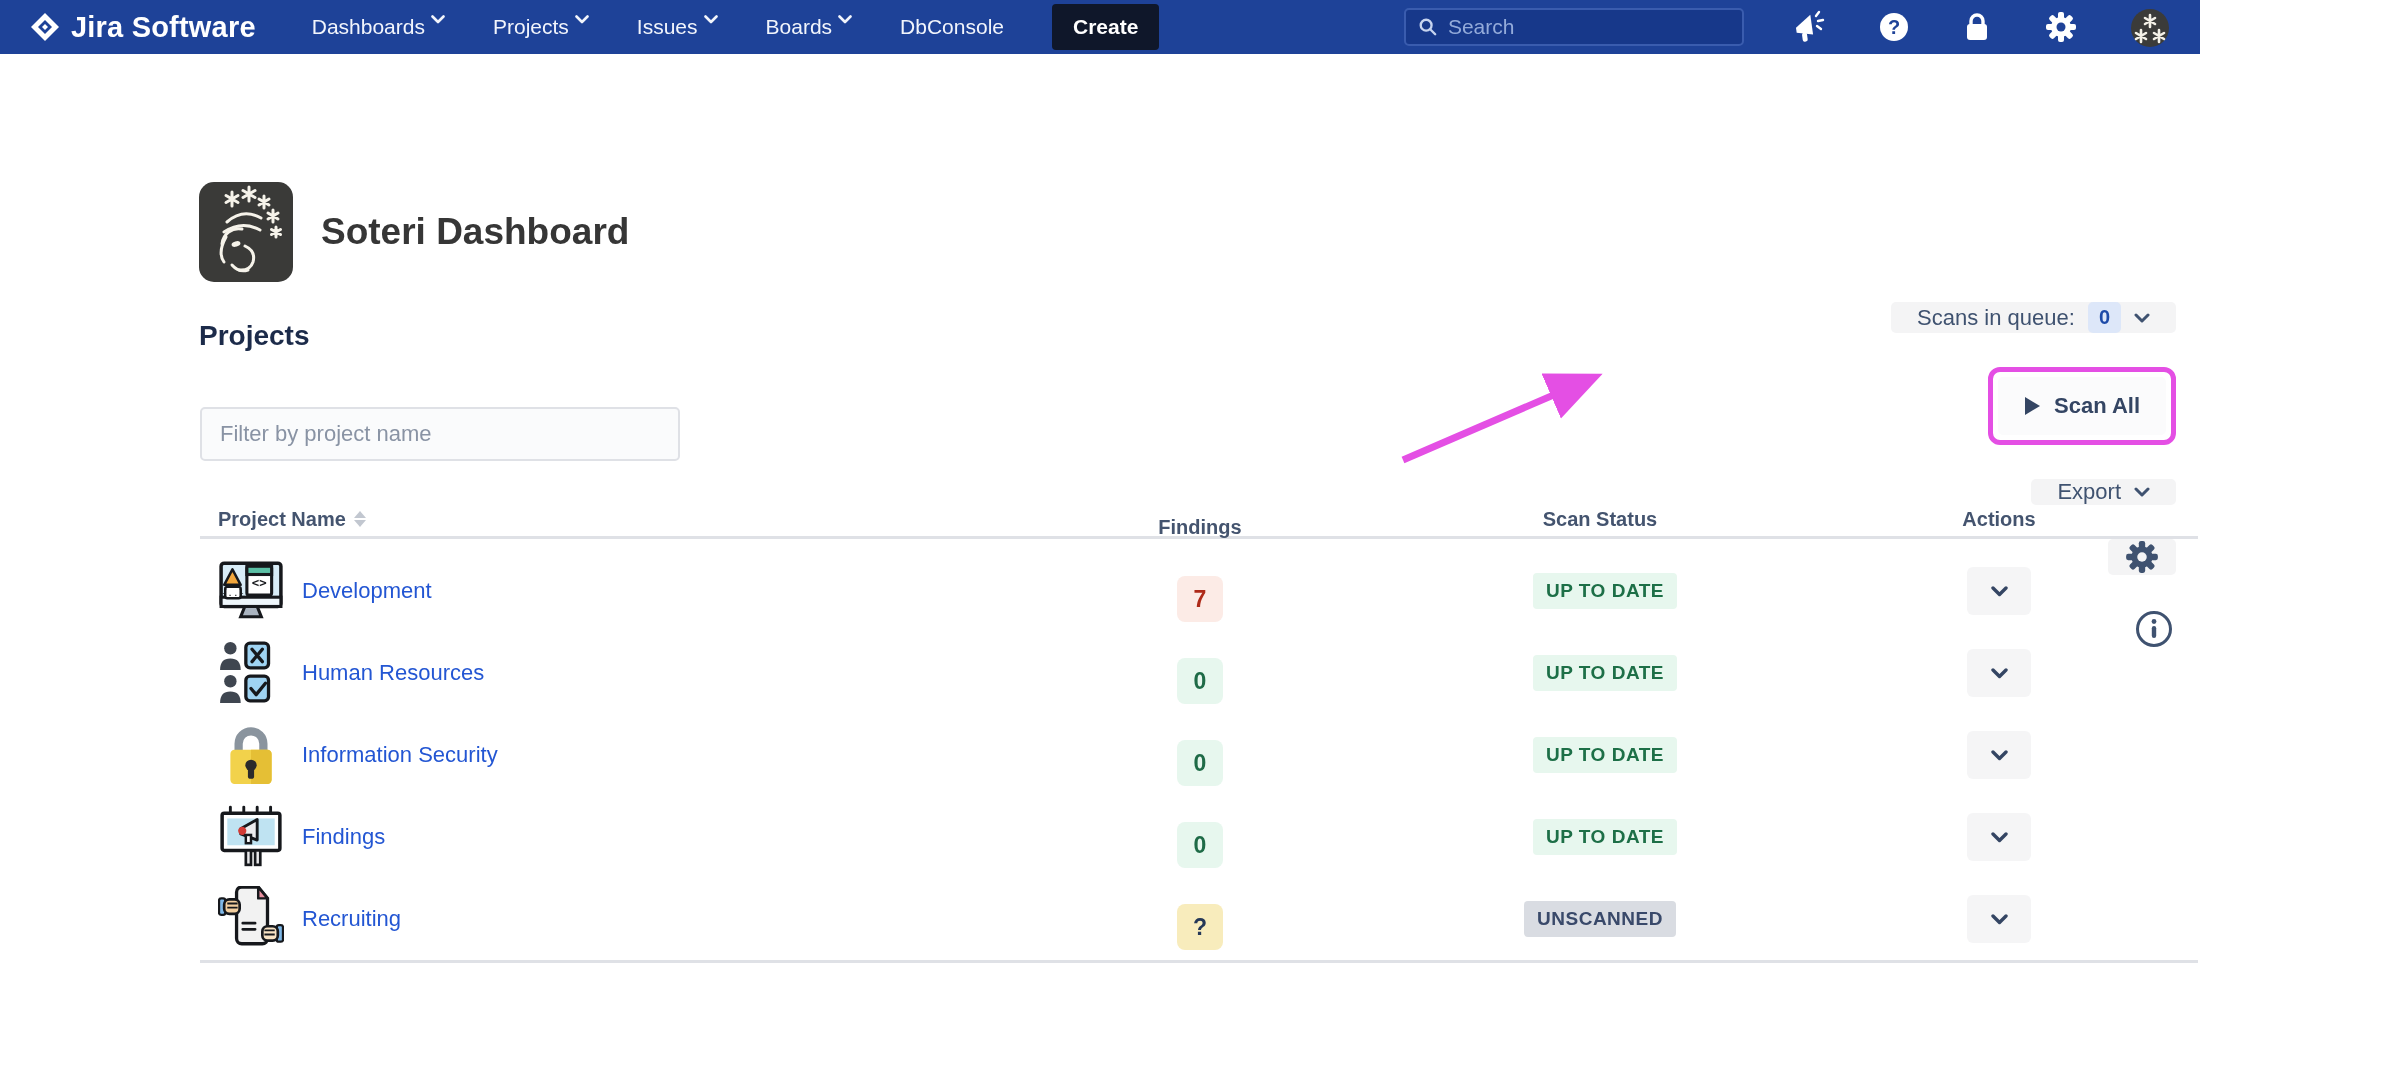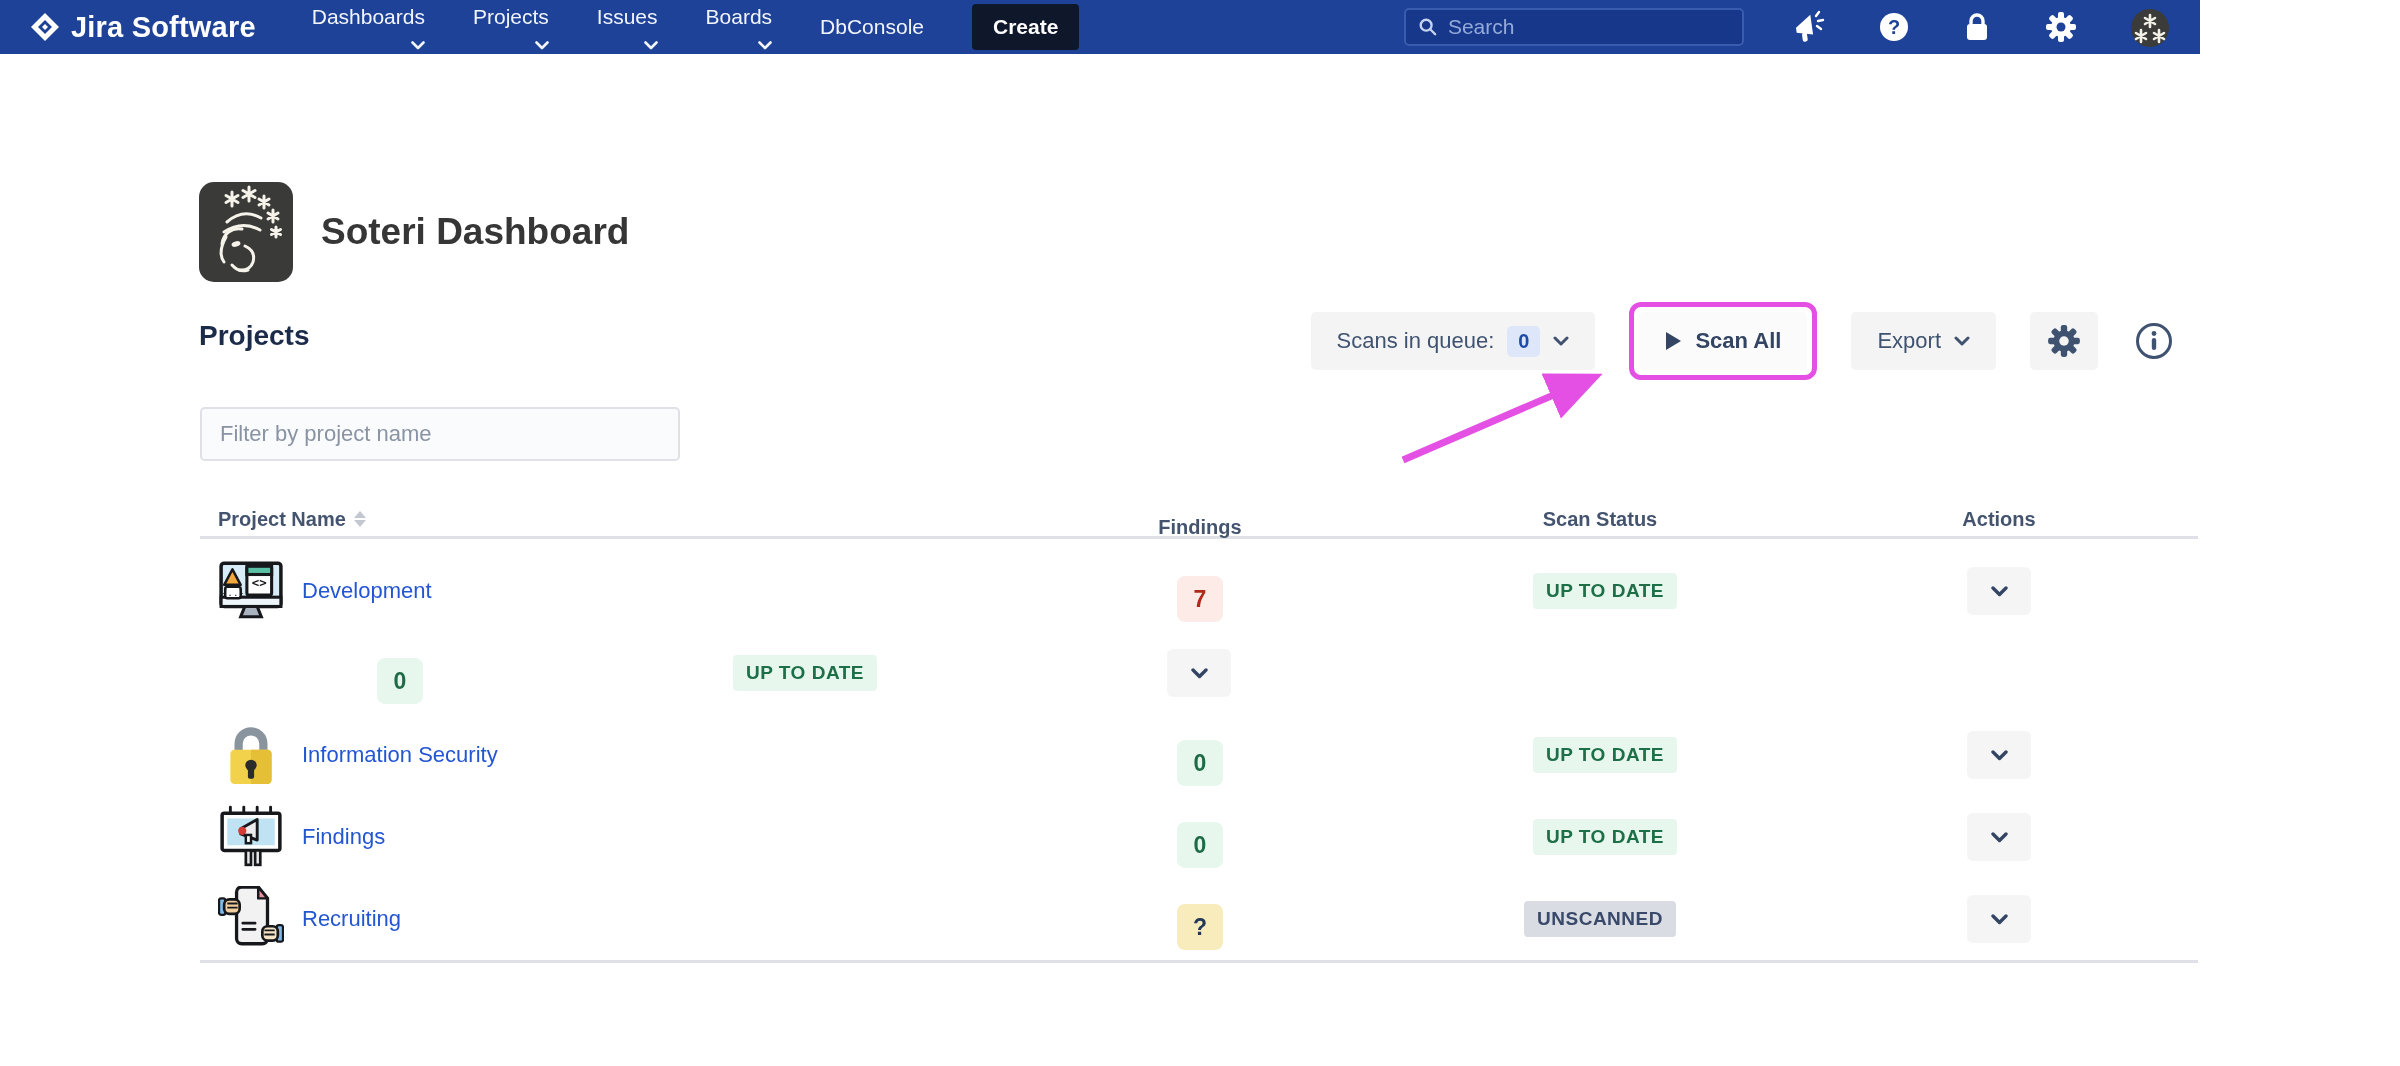"Dashboards" .nav-item { align-items: flex-end -> flex-start; flex-direction: column -> none; gap: 12px -> 6px }
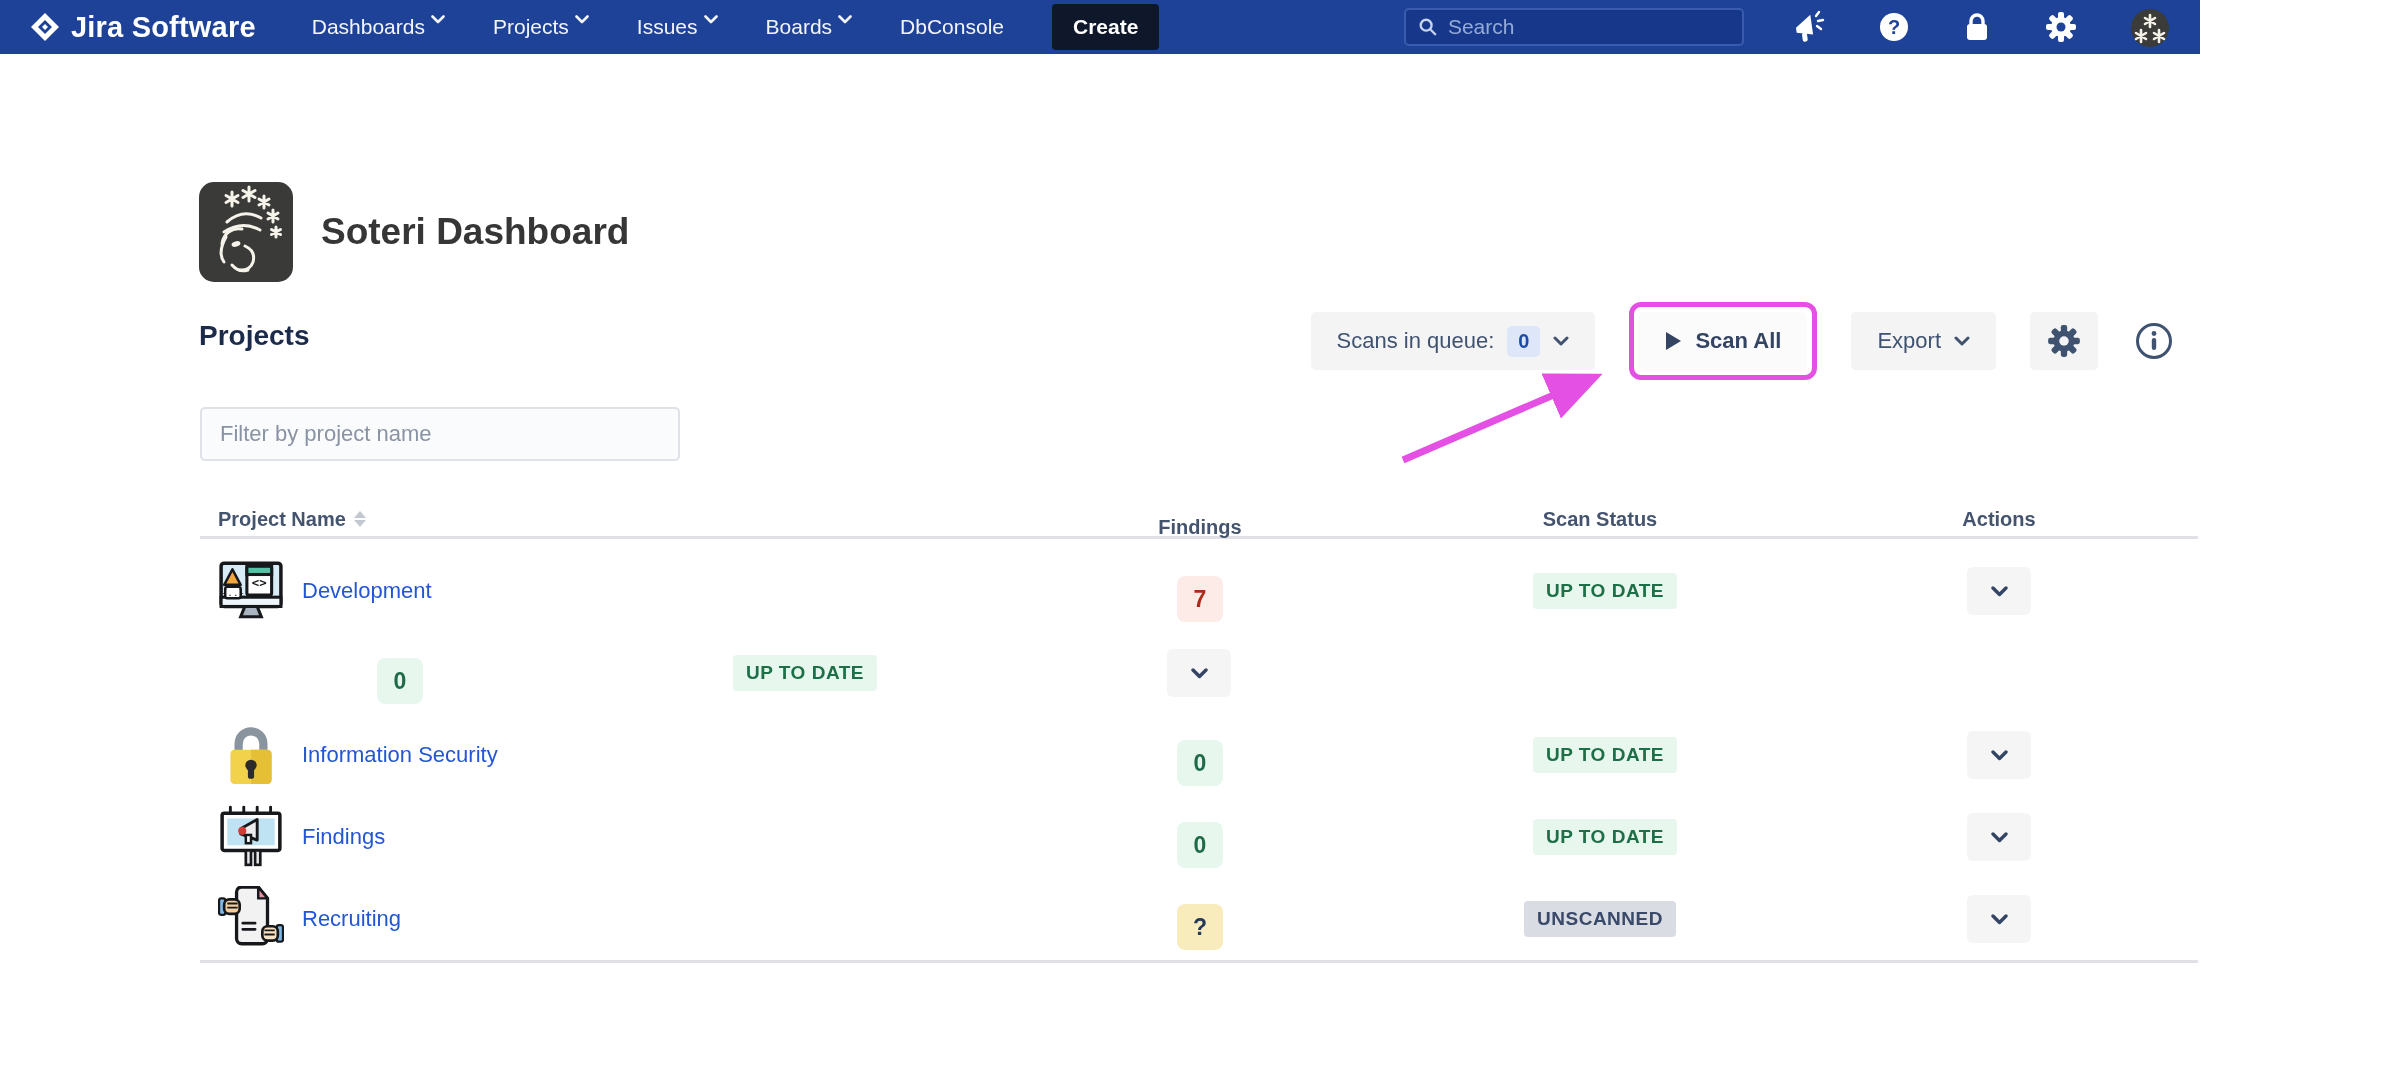"Scans in queue:" .toolbar { align-items: center -> flex-end; flex-direction: none -> column }
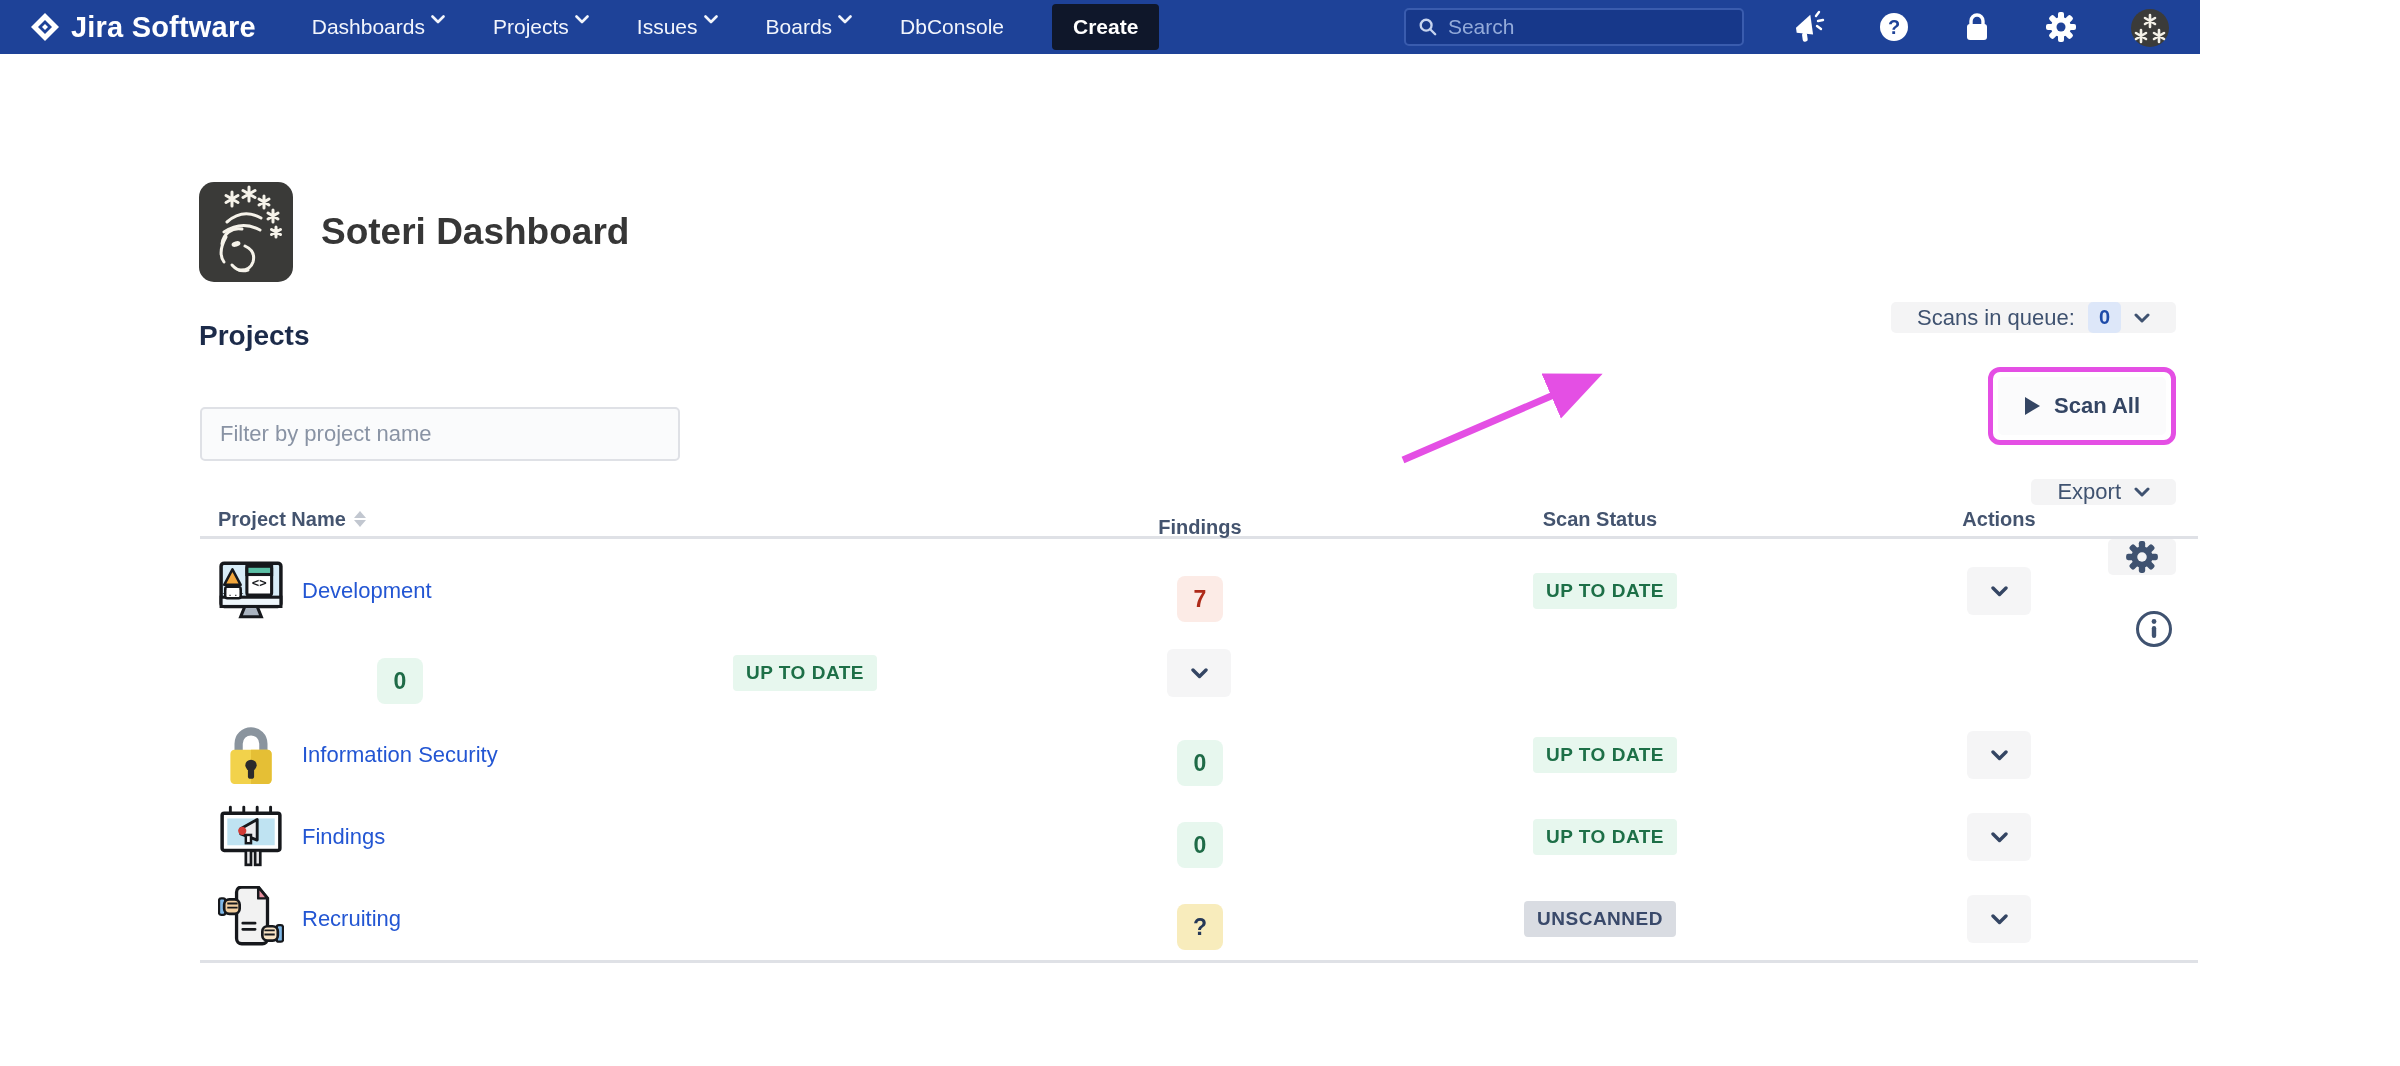"Human Resources" div.col-name { html: none -> <div> <span> <svg> <circle></circle> <path></path> <rect></rect> <path></path> <circle></circle> <path></path> <rect></rect> <path></path> </svg> </span> <a>Human Resources</a> </div> }
